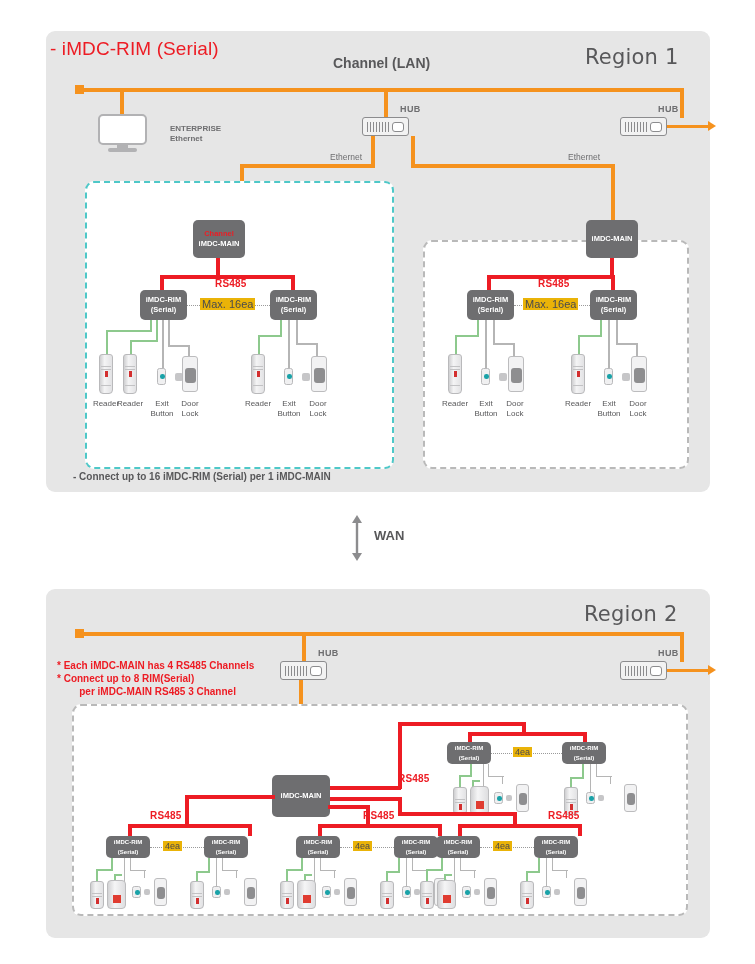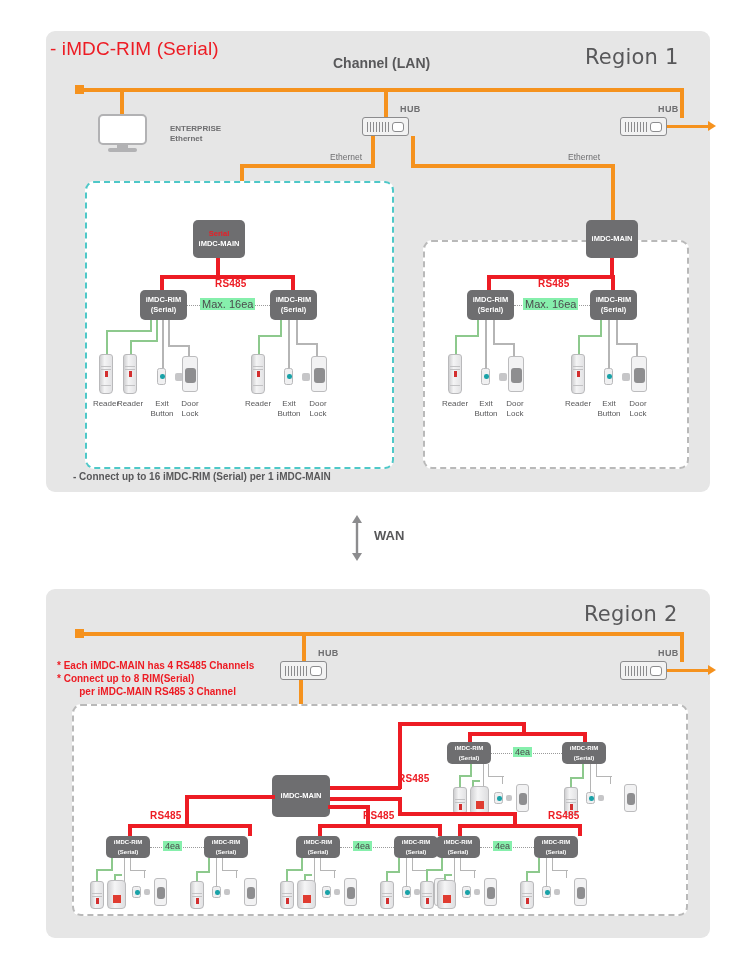"Serial" span.ln { text: Serial -> Channel }
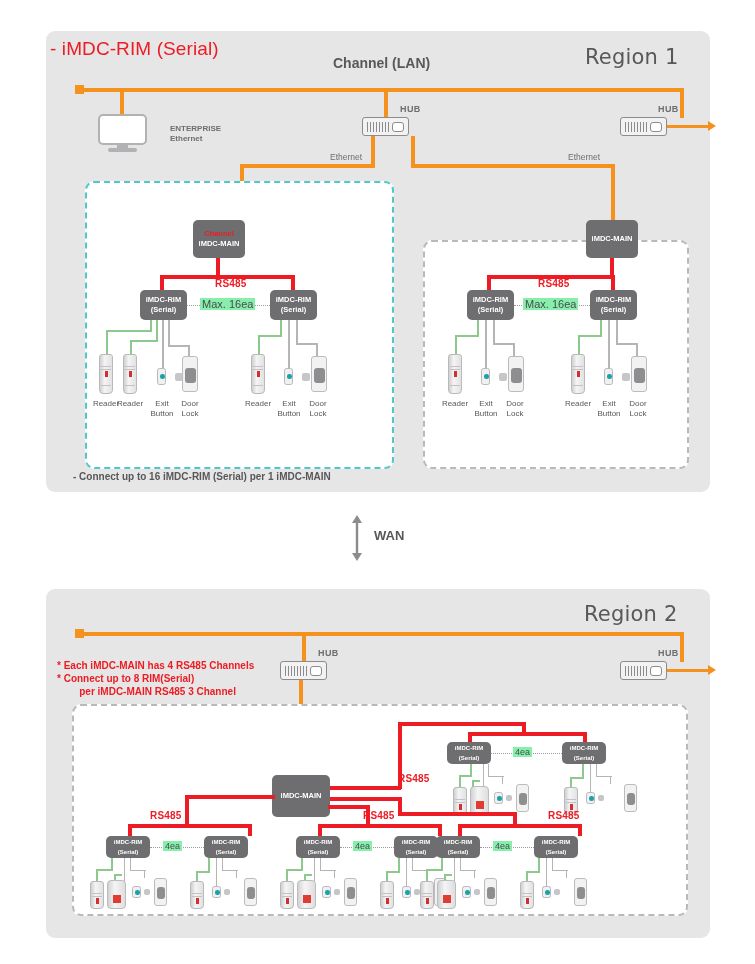"Max. 16ea" .qty { background: #86efac -> #eab308 }
